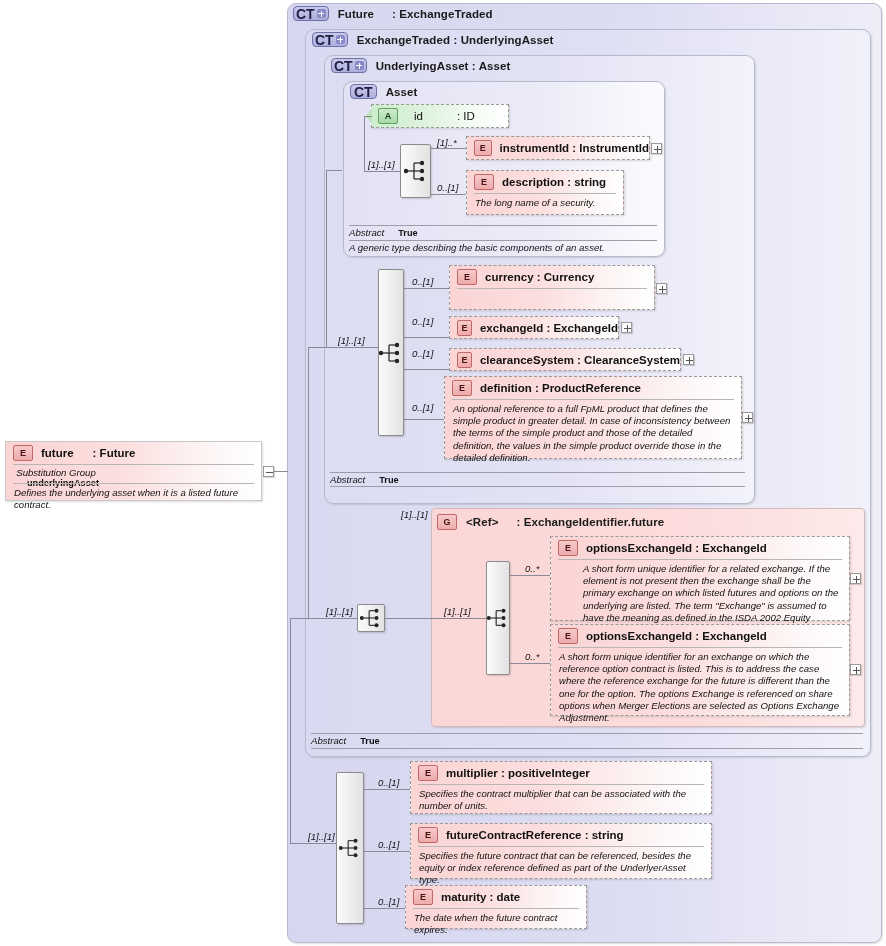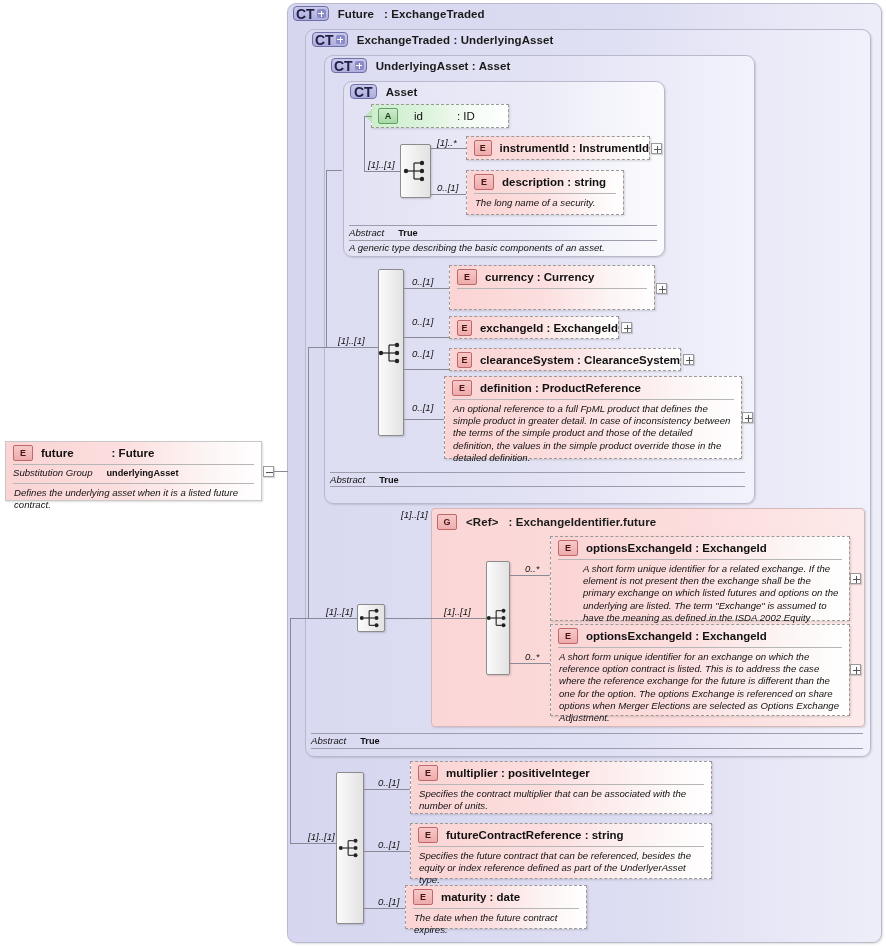": ExchangeTraded" .hdr .sep { margin-left: 10px -> 18px }
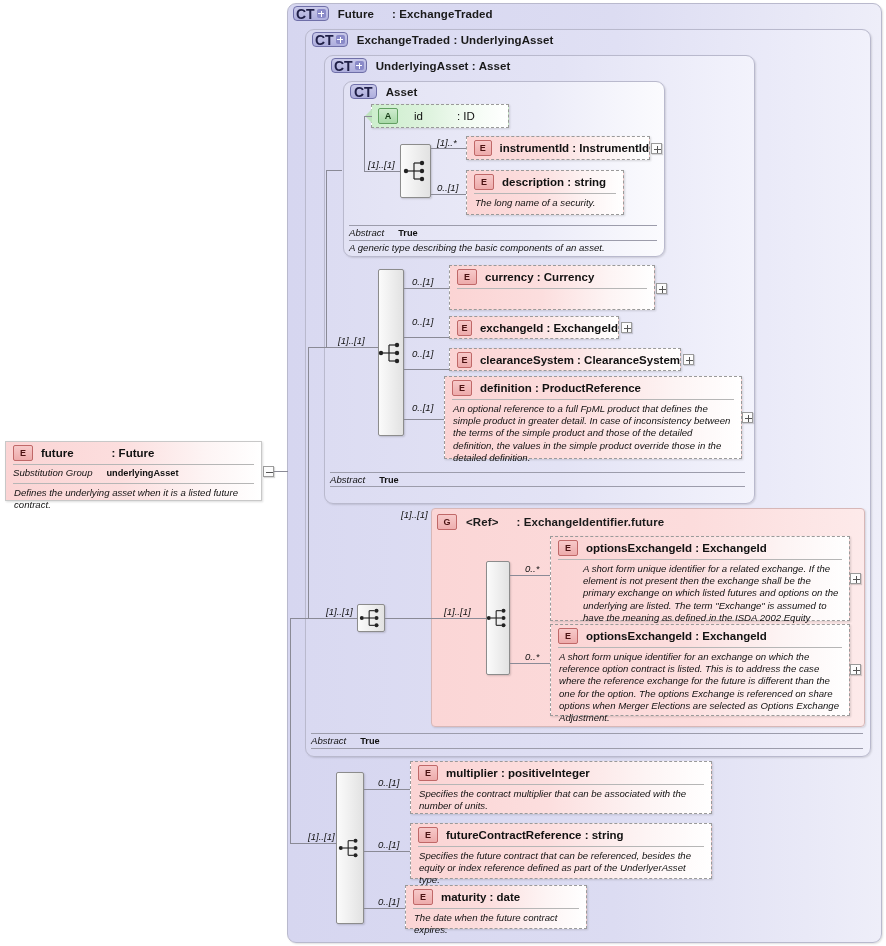": Future" span { margin-left: 38px -> 19px }
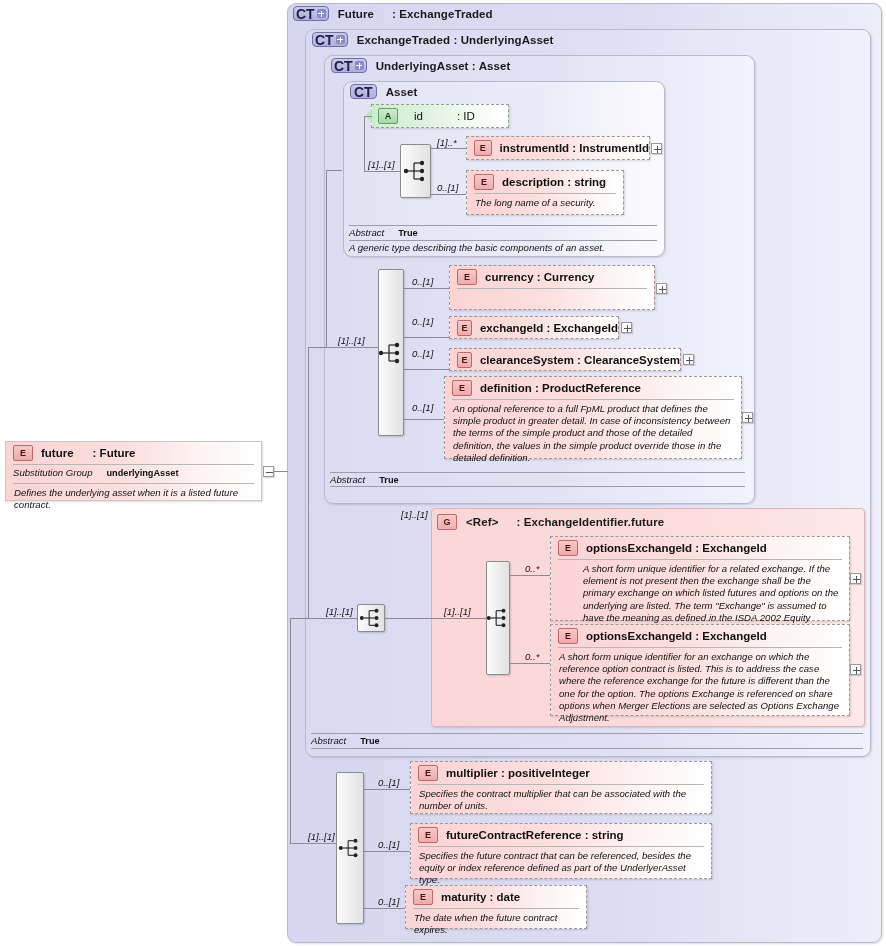"Substitution Group" div.proprow { flex-direction: none -> column }
